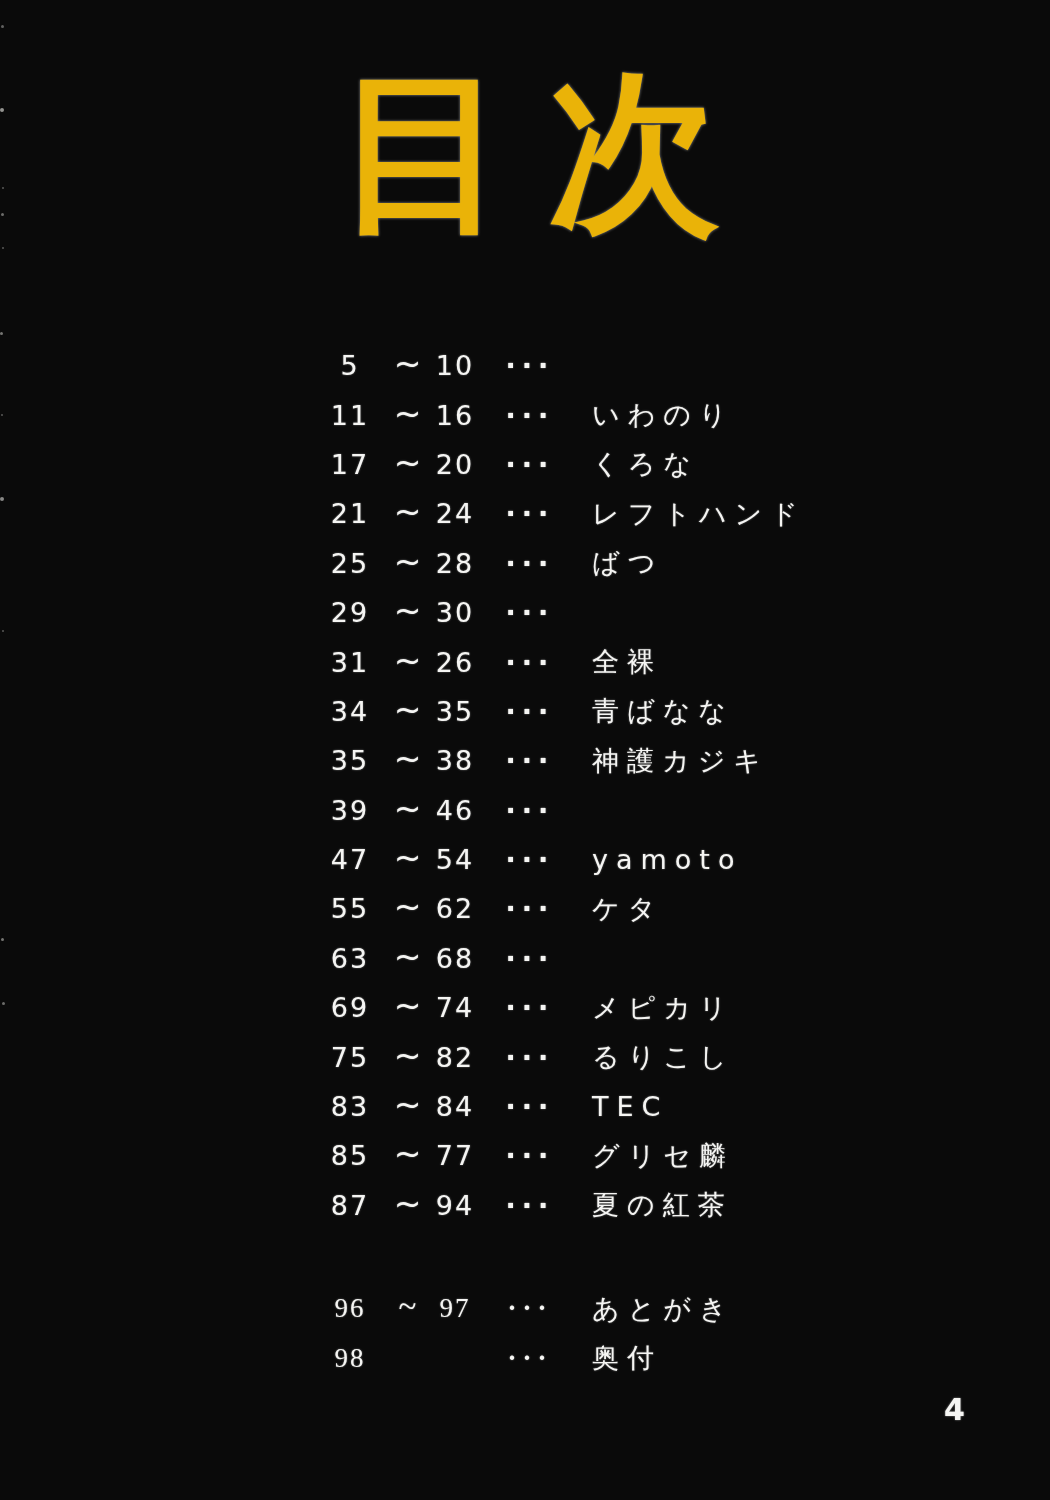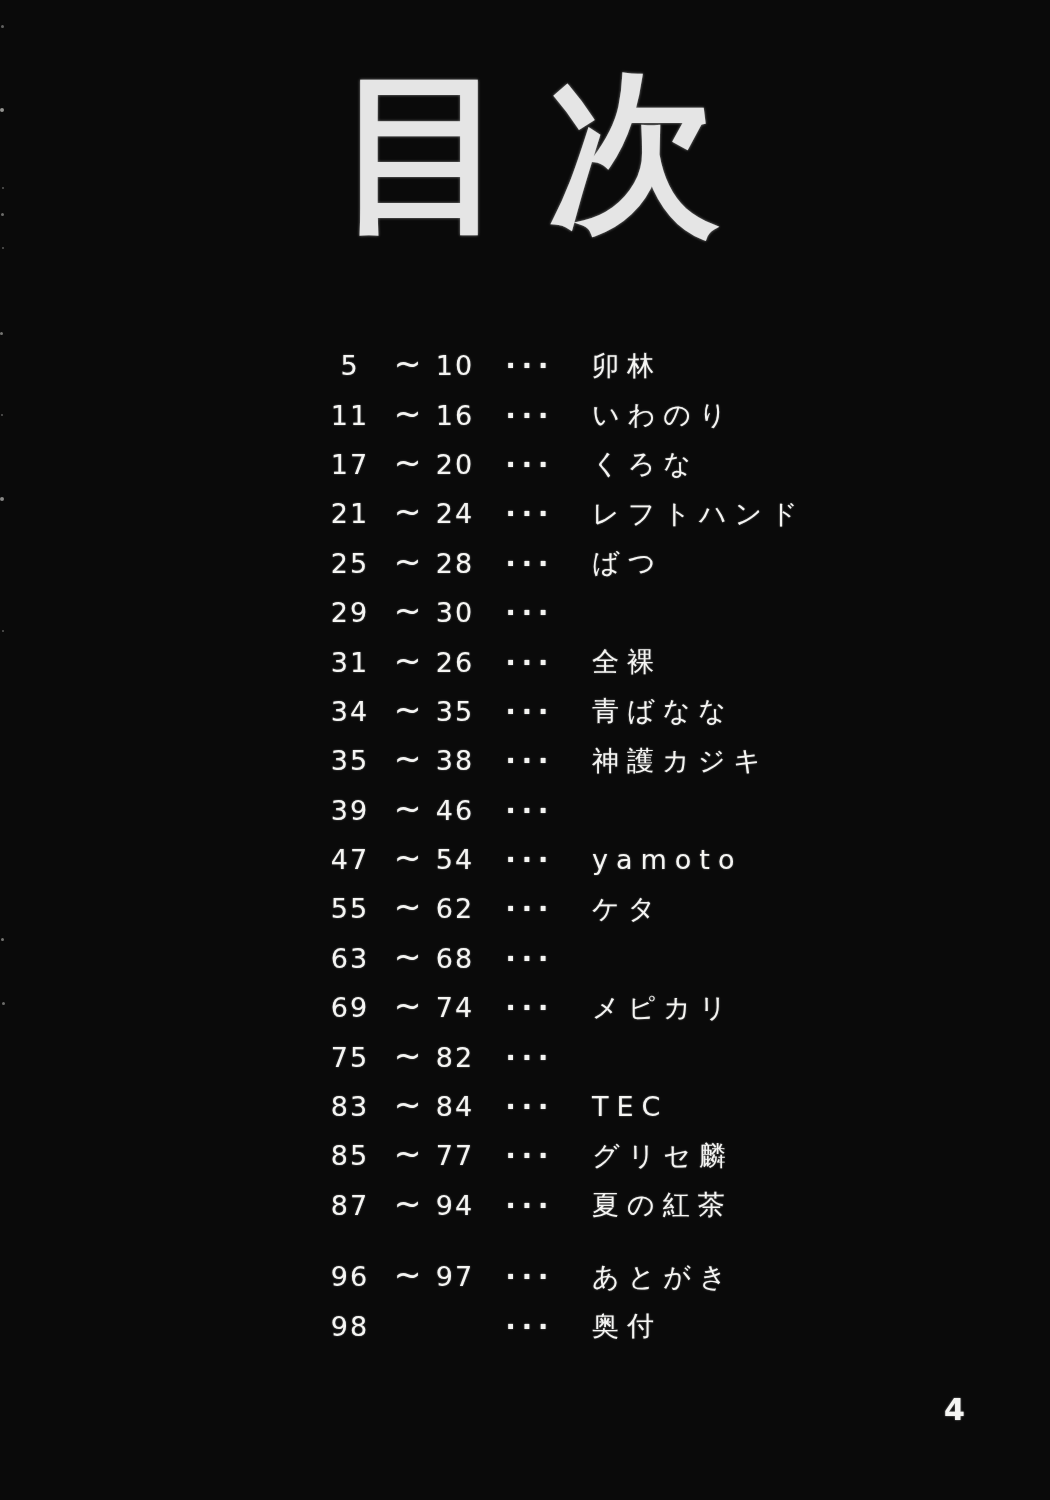"目次" .title { color: #e5e5e5 -> #eab308 }
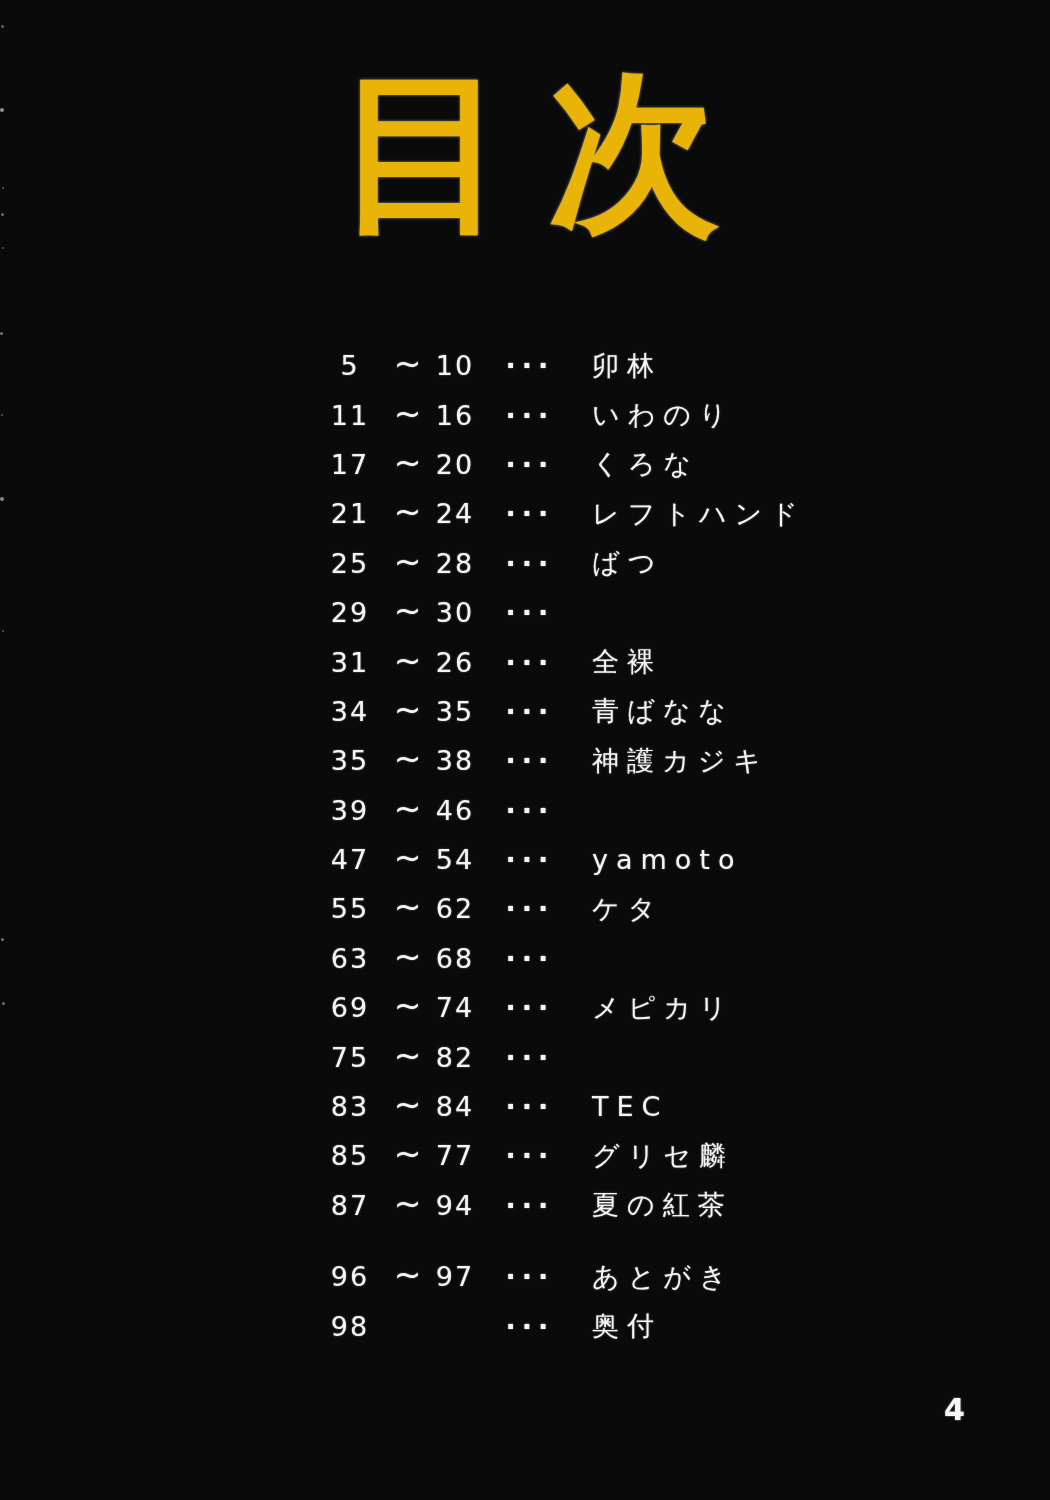"卯林" span.c { html: <span>卯林</span> -> none }
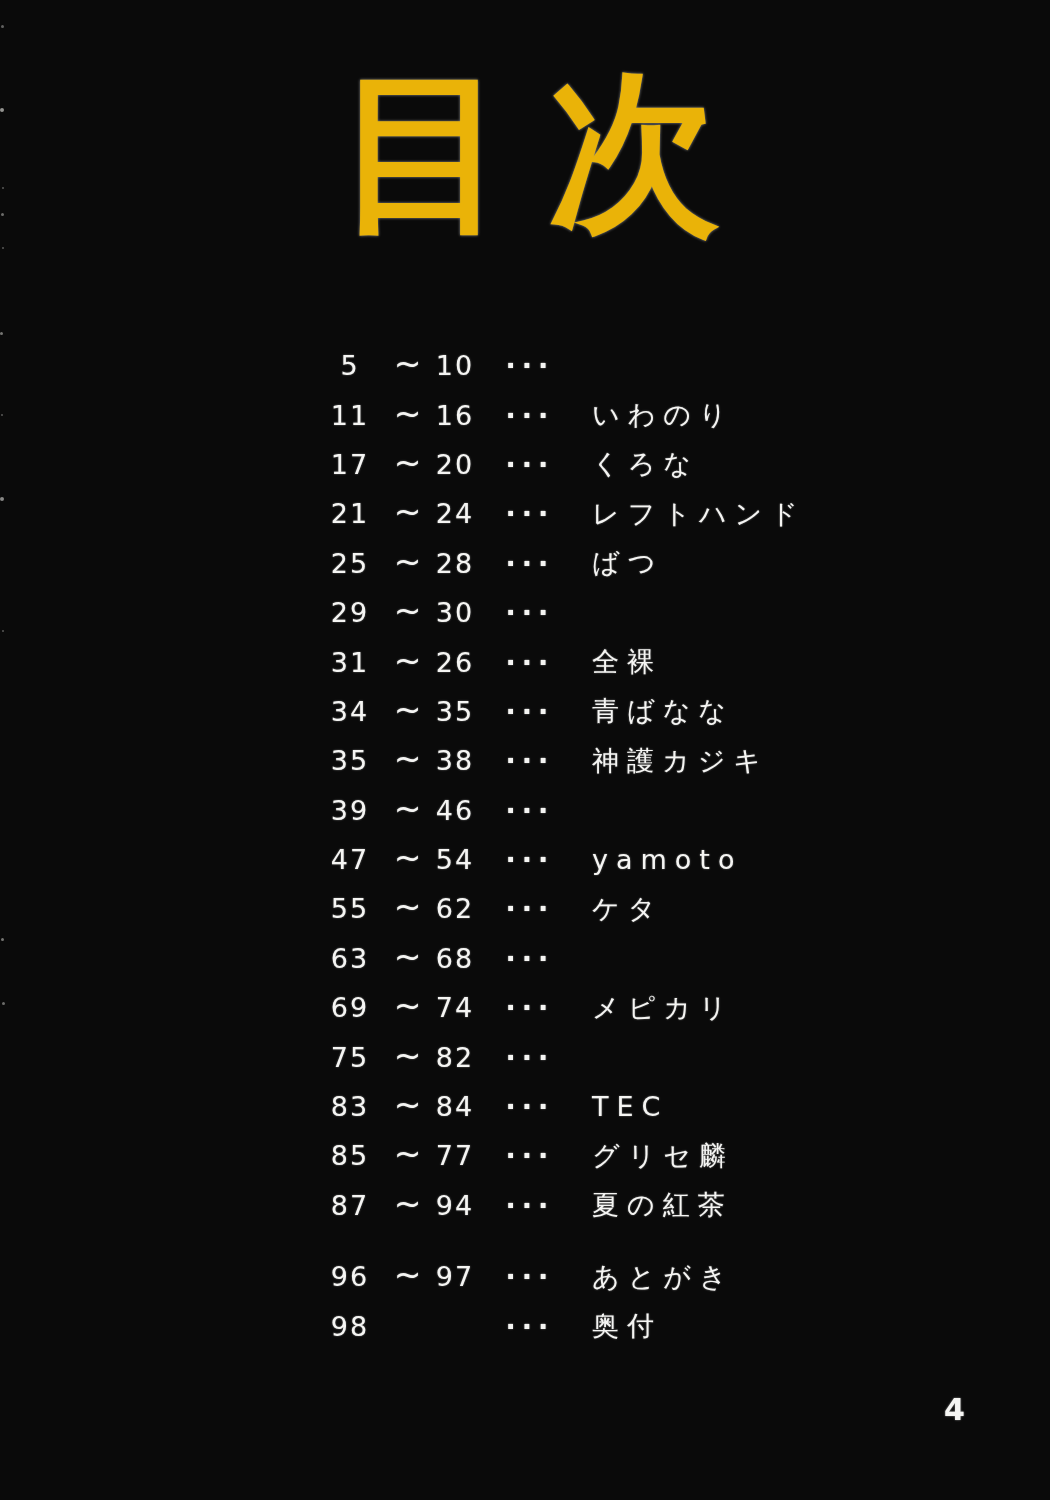"るりこし" span.c { html: none -> <span>るりこし</span> }
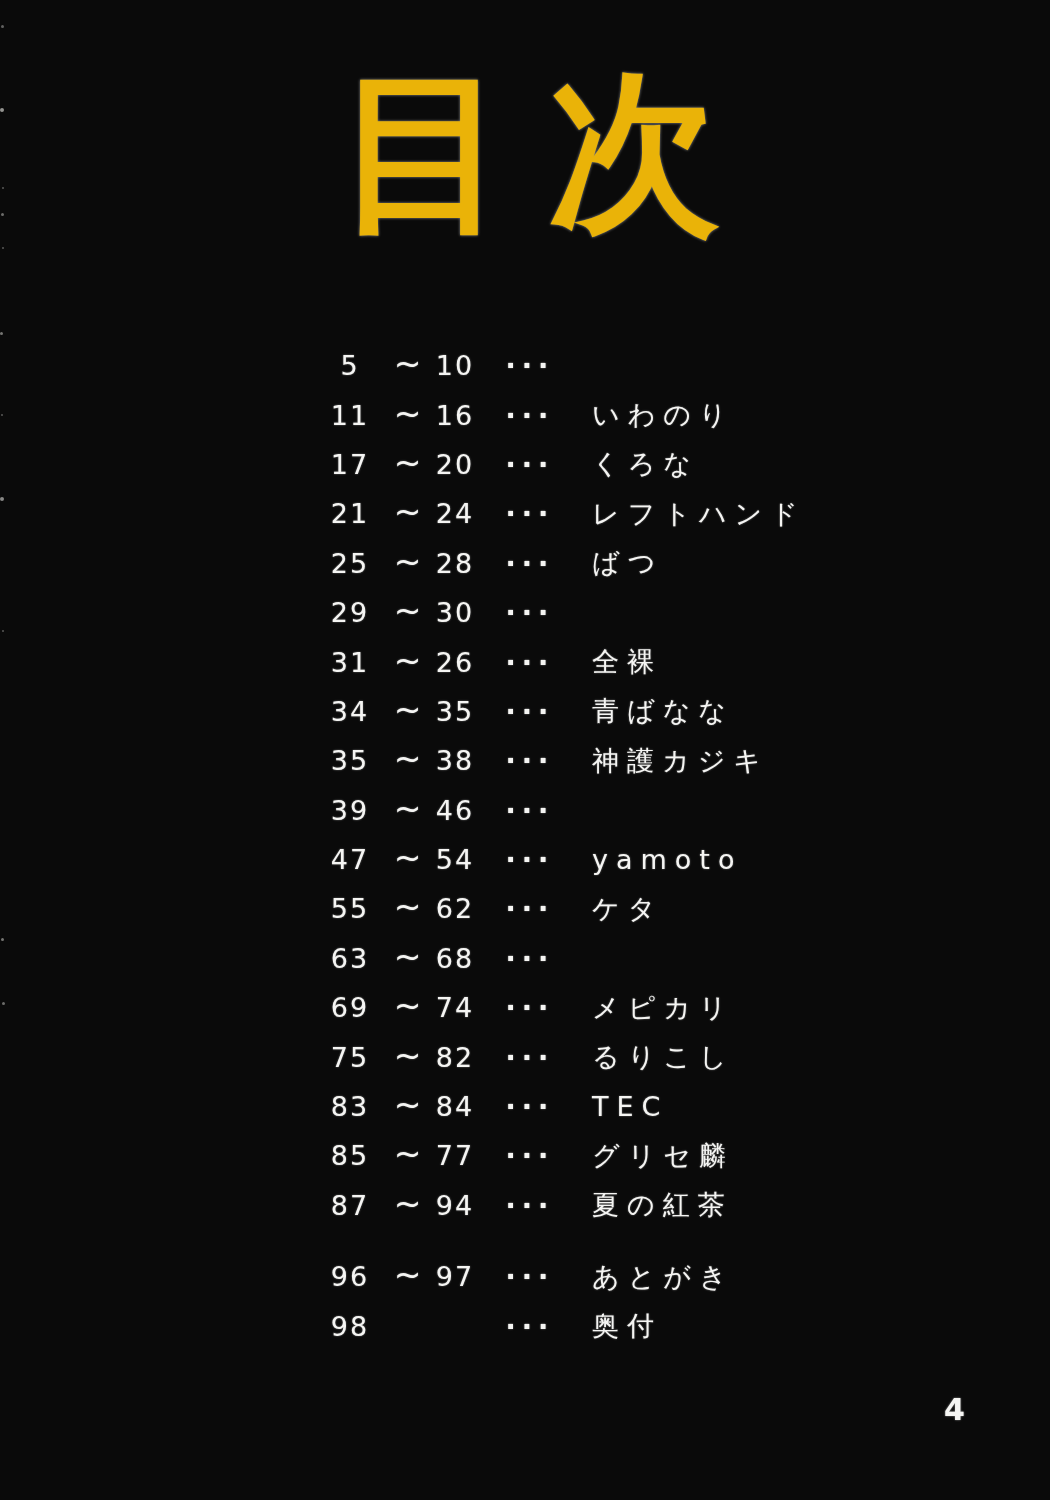"96" .toc.footer { font-family: none -> Liberation Serif, serif; top: 1252px -> 1284px }
